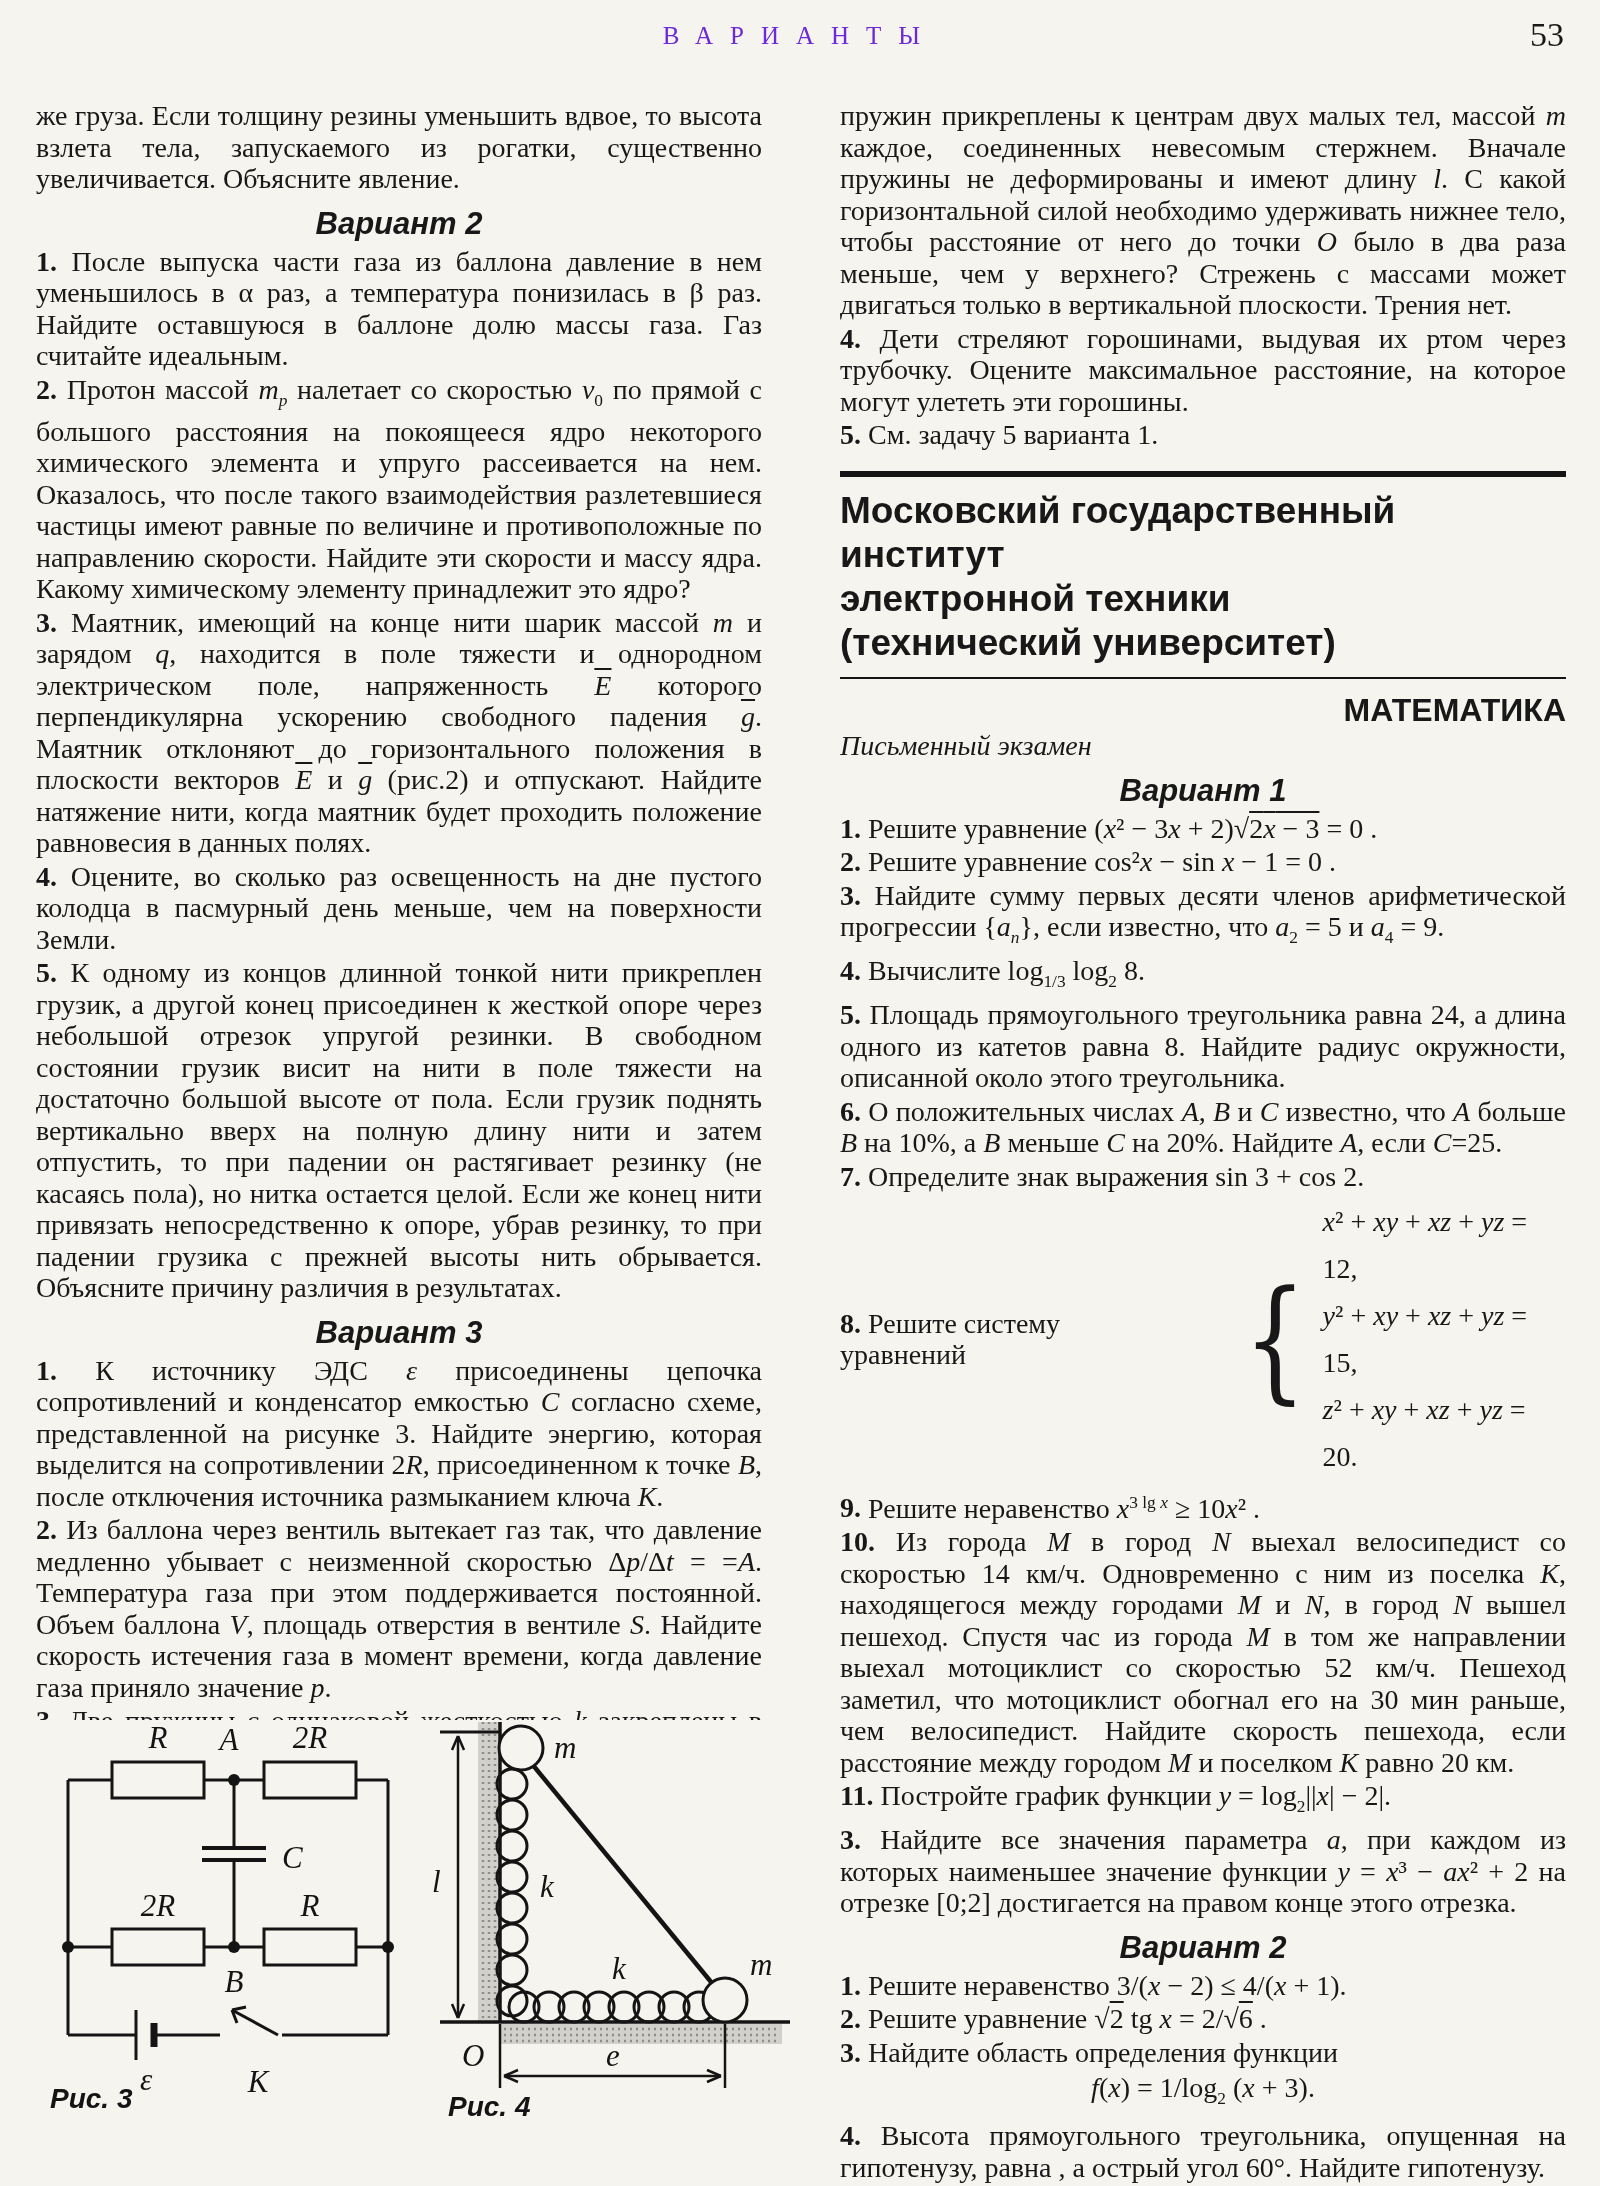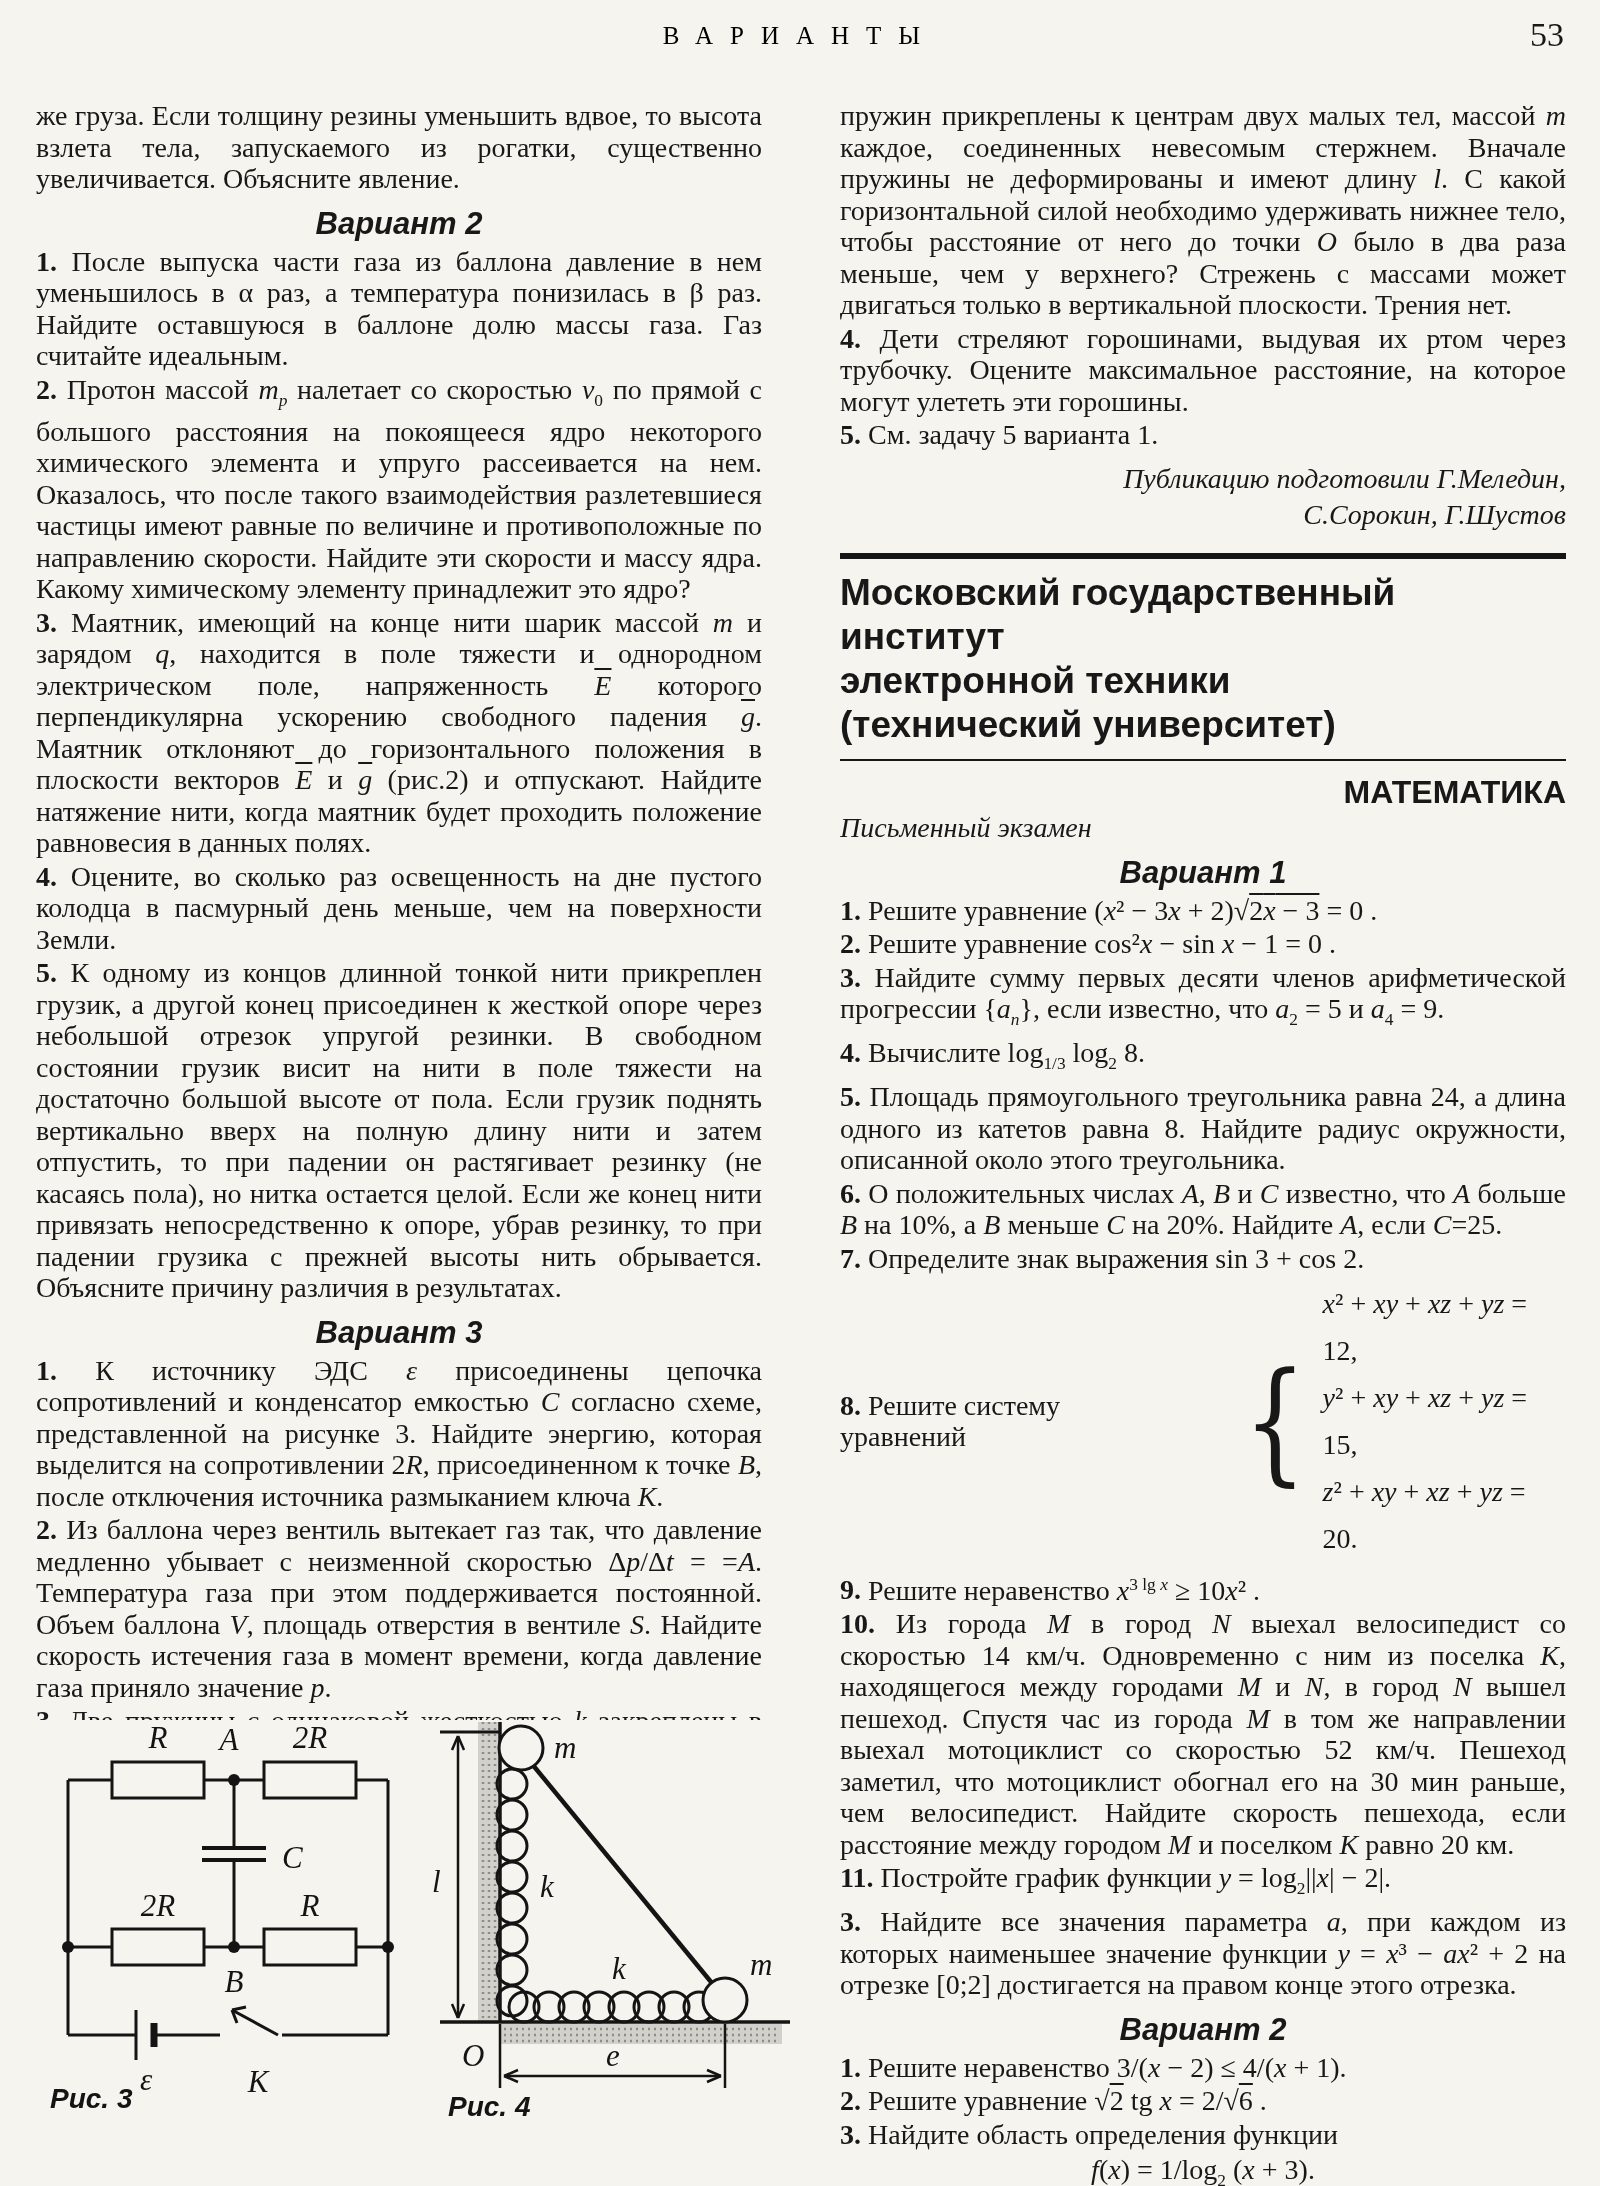"ВАРИАНТЫ" .running-head { color: #000000 -> #6d28d9 }
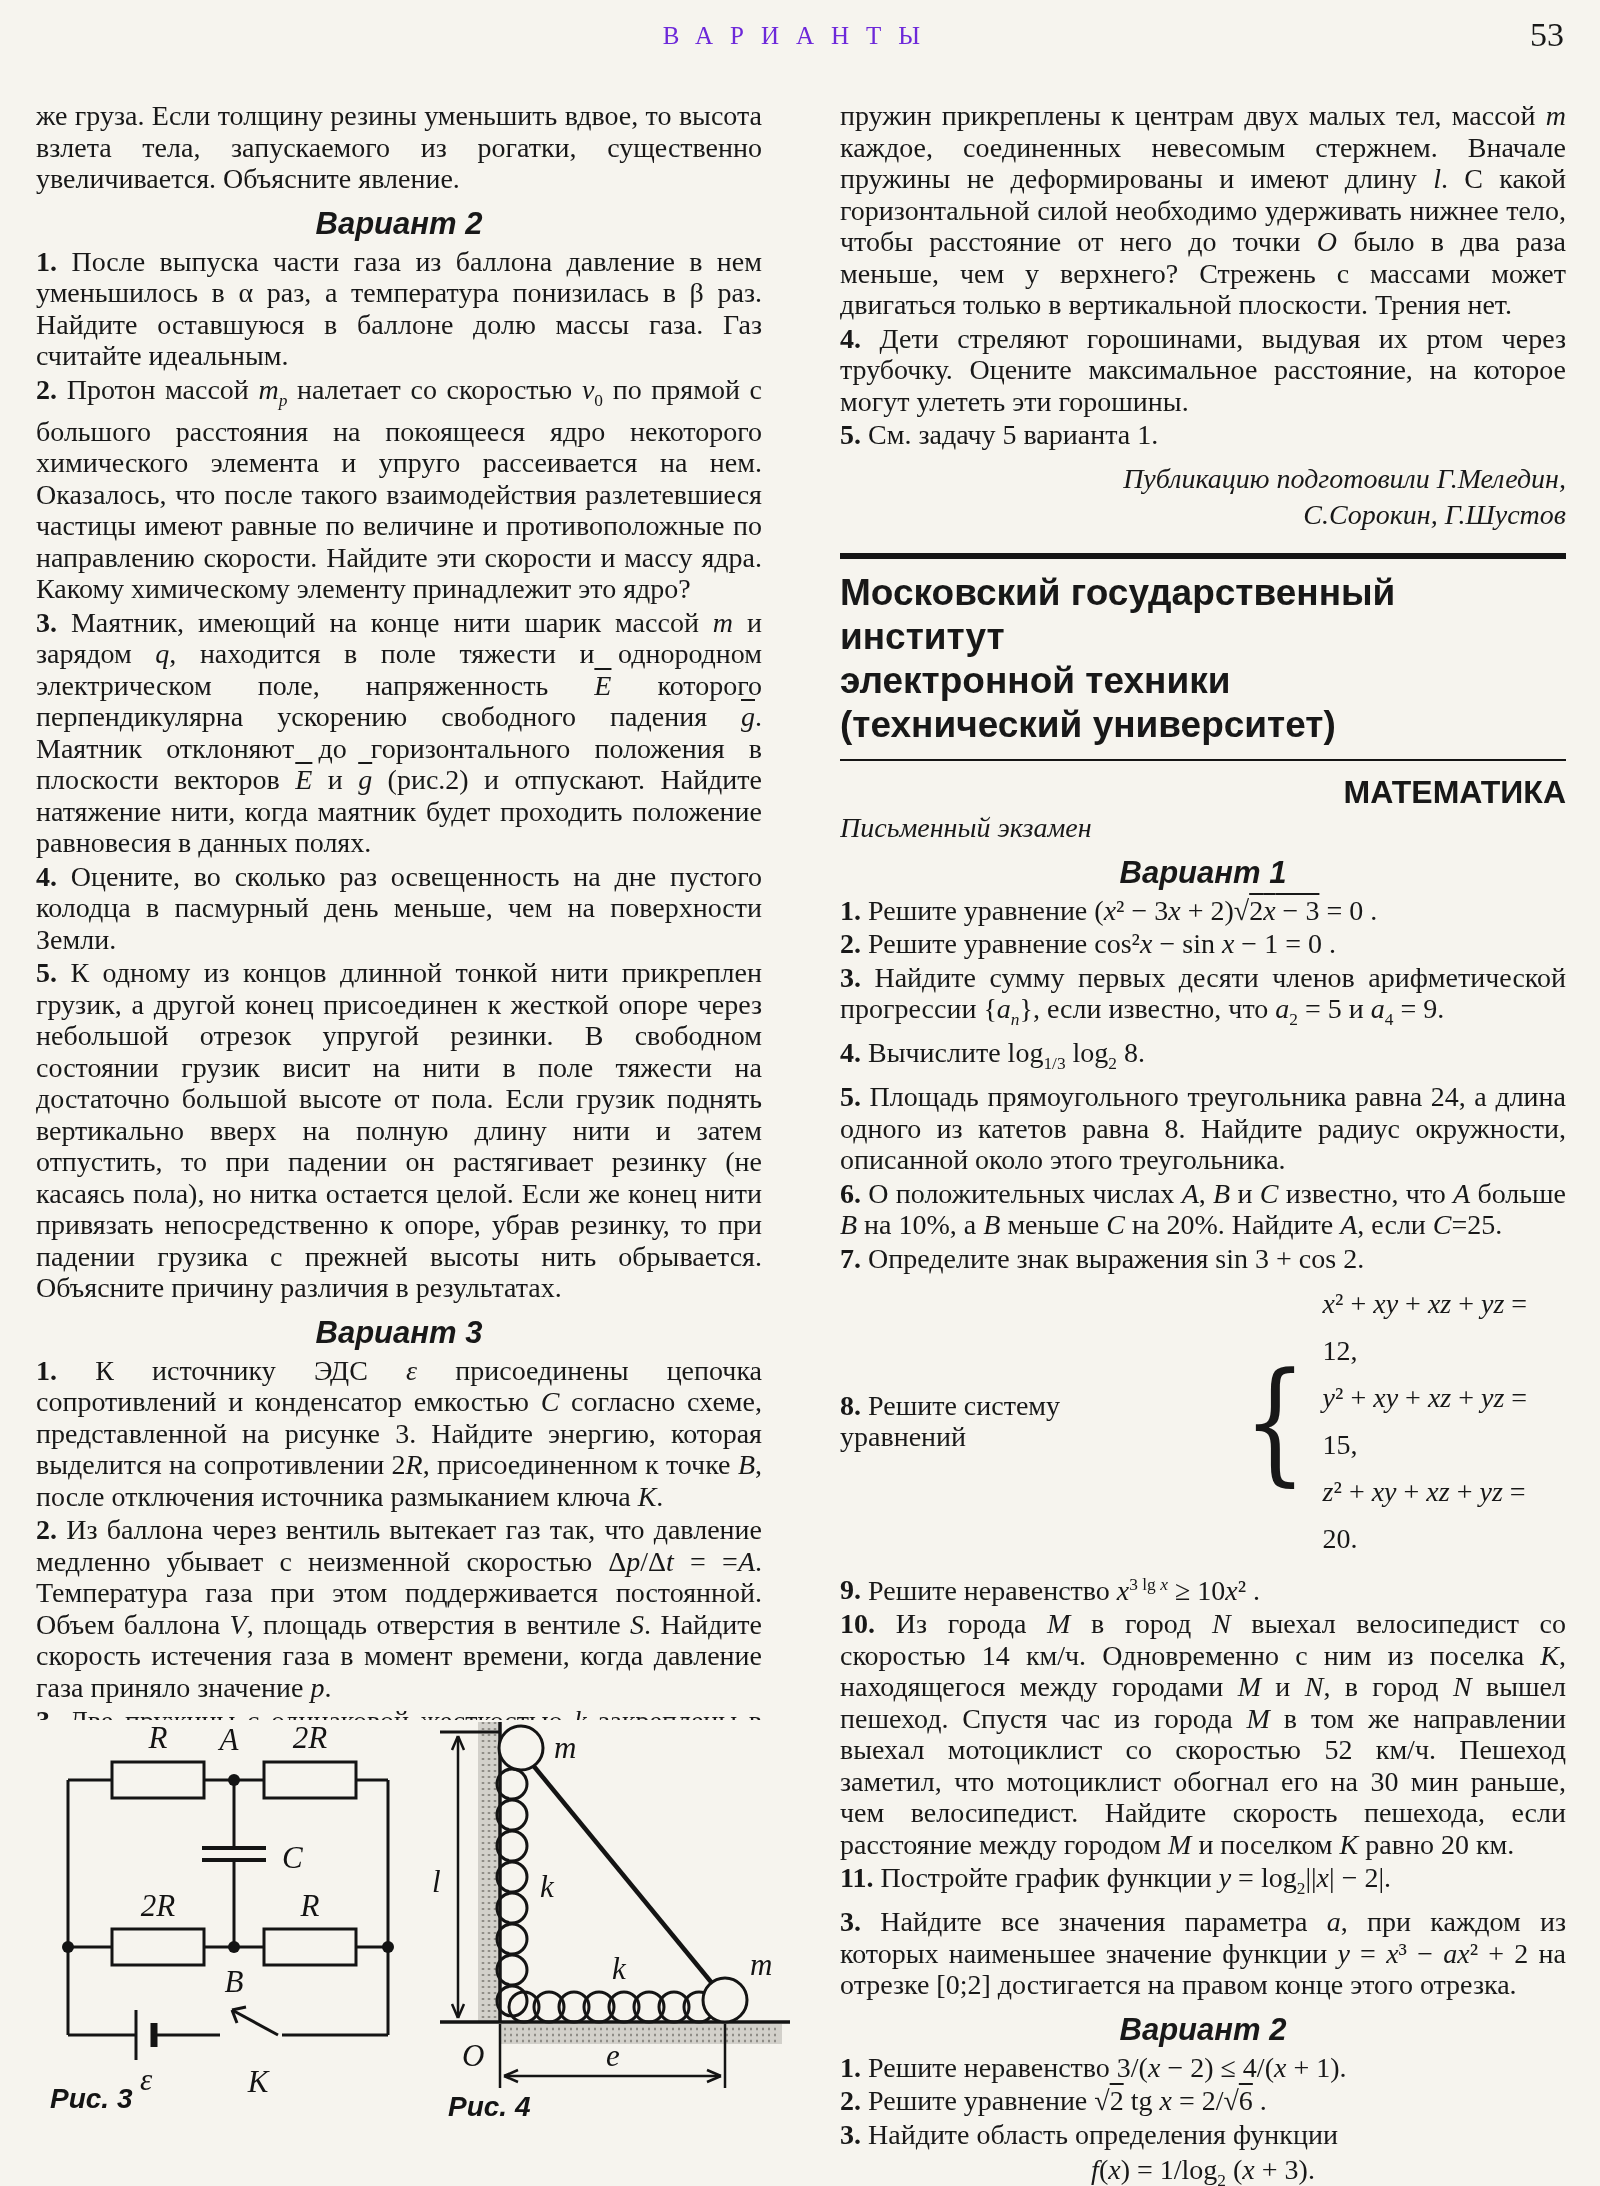"Публикацию подготовили Г.Меледин," div.credits { html: <div> <div>Публикацию подготовили Г.Меледин,</div> <div>С.Сорокин, Г.Шустов</div> </div> -> none }
